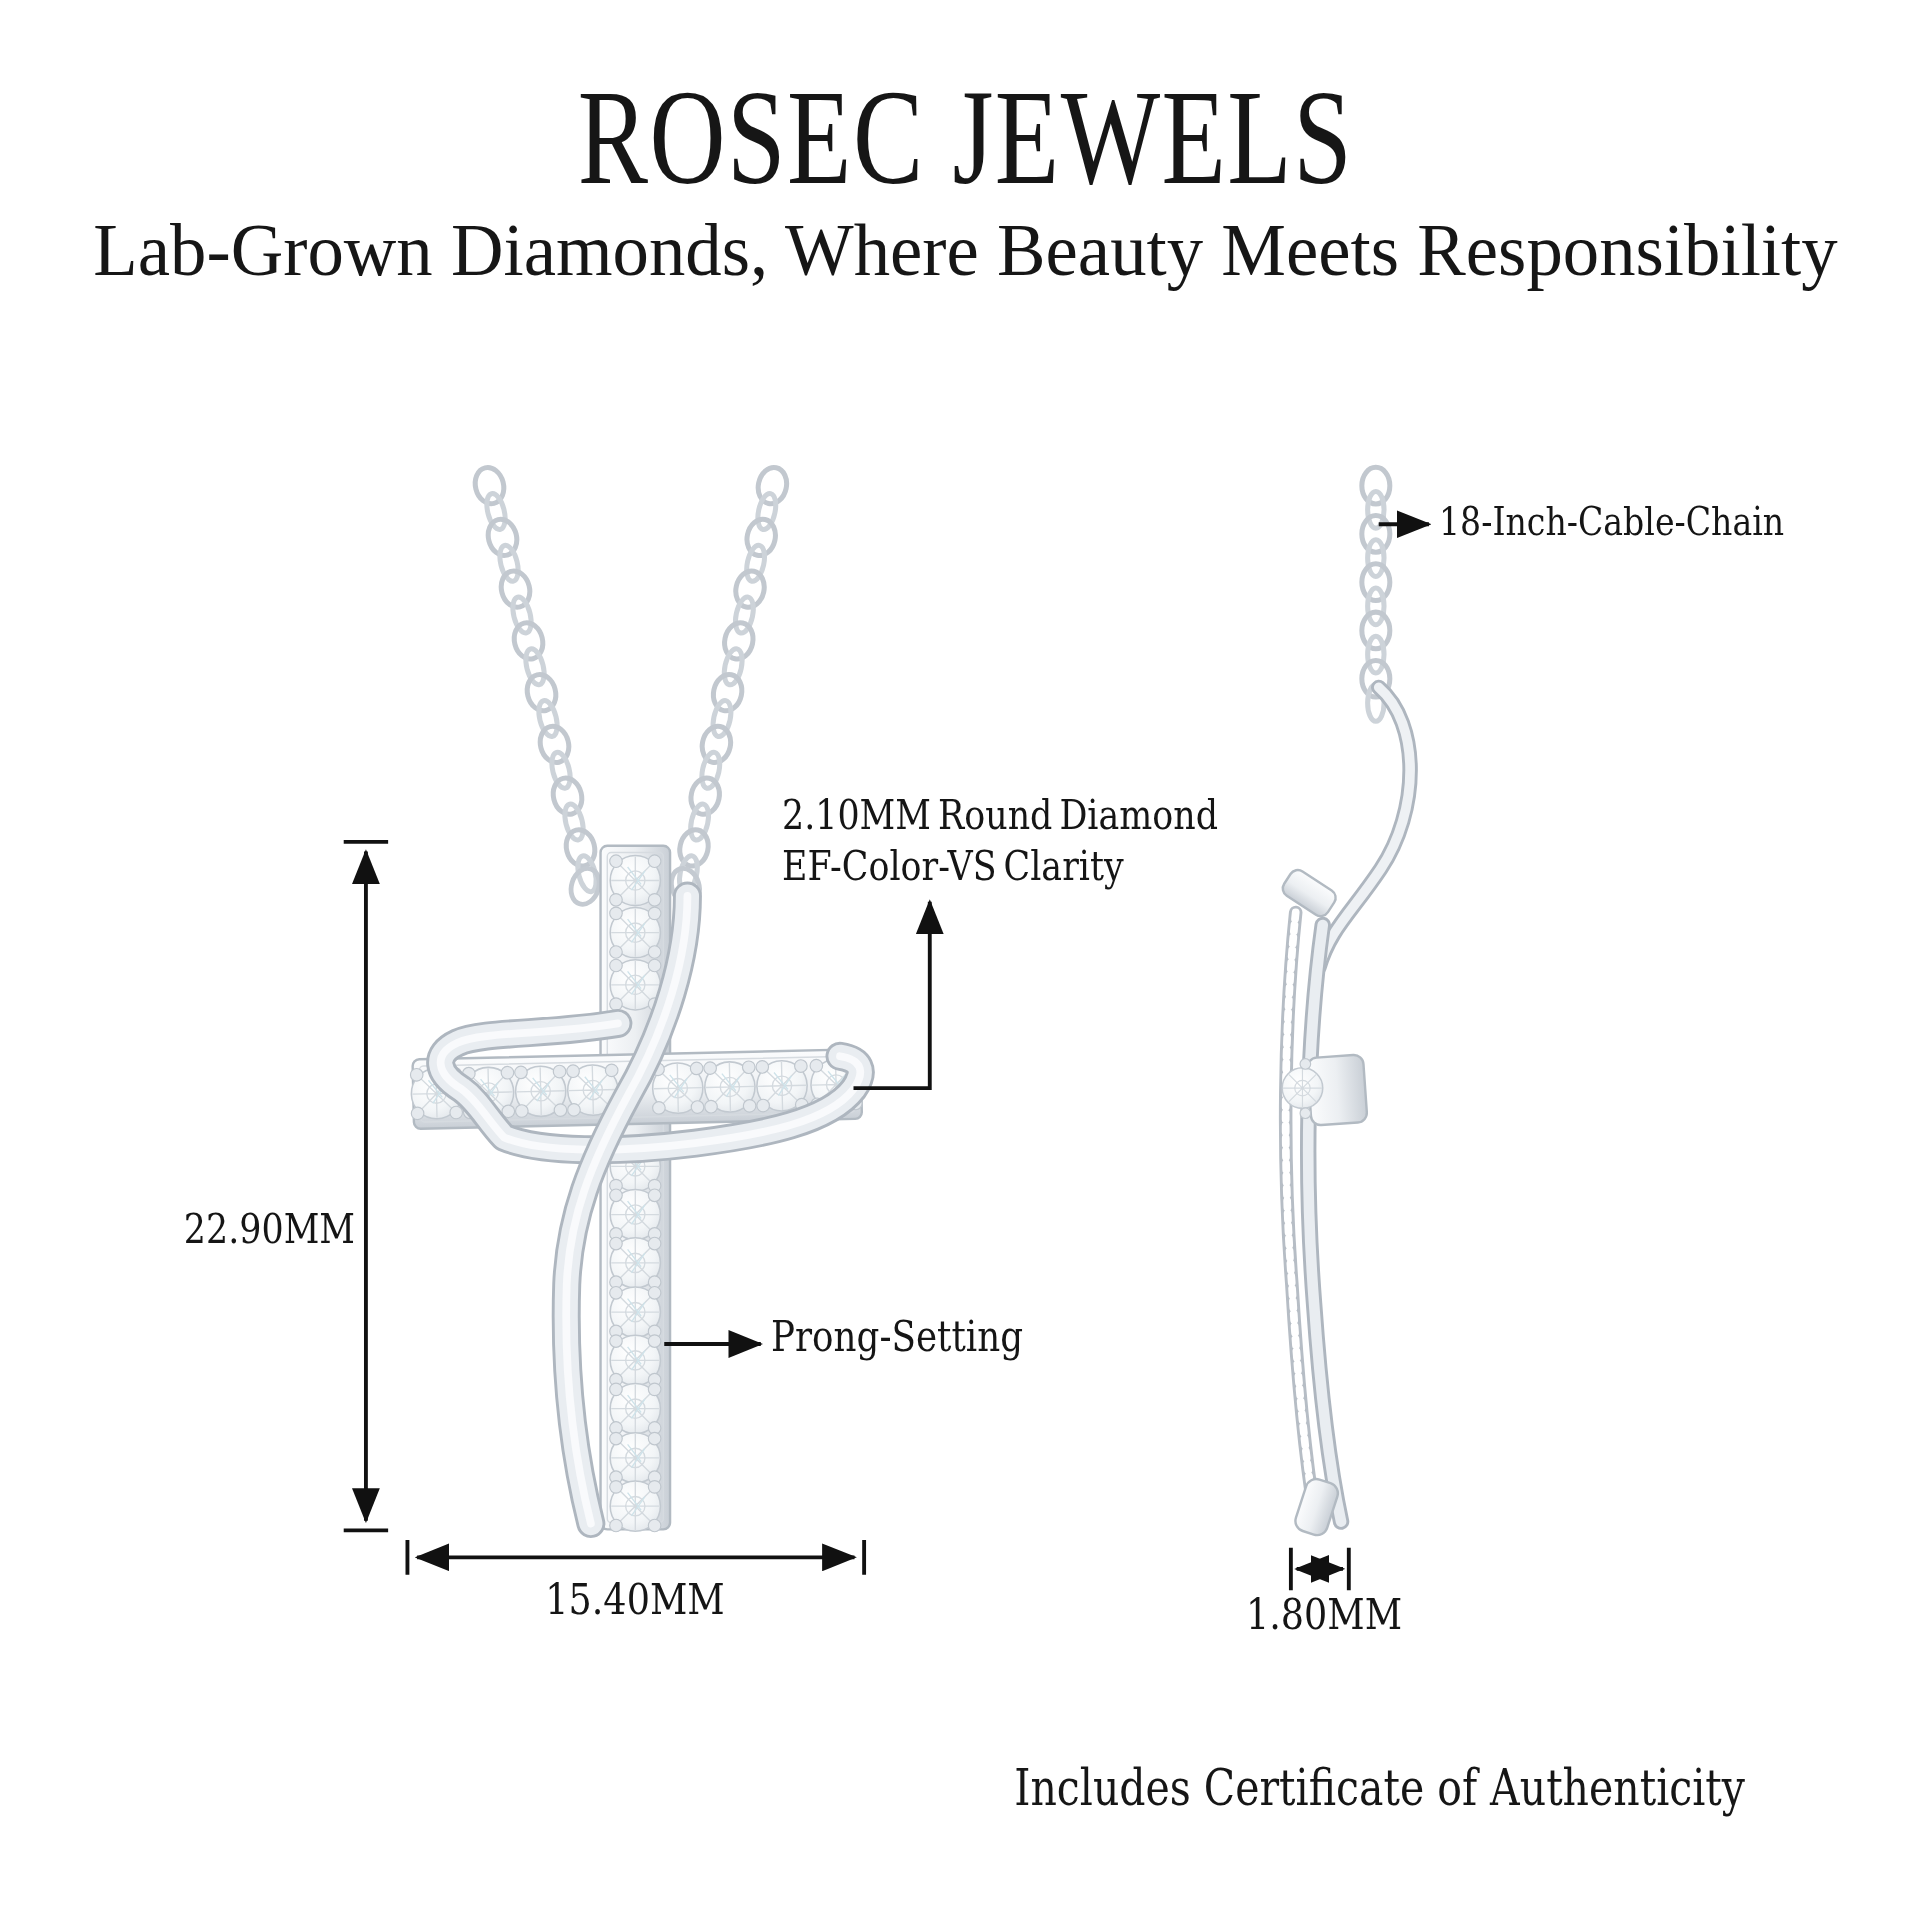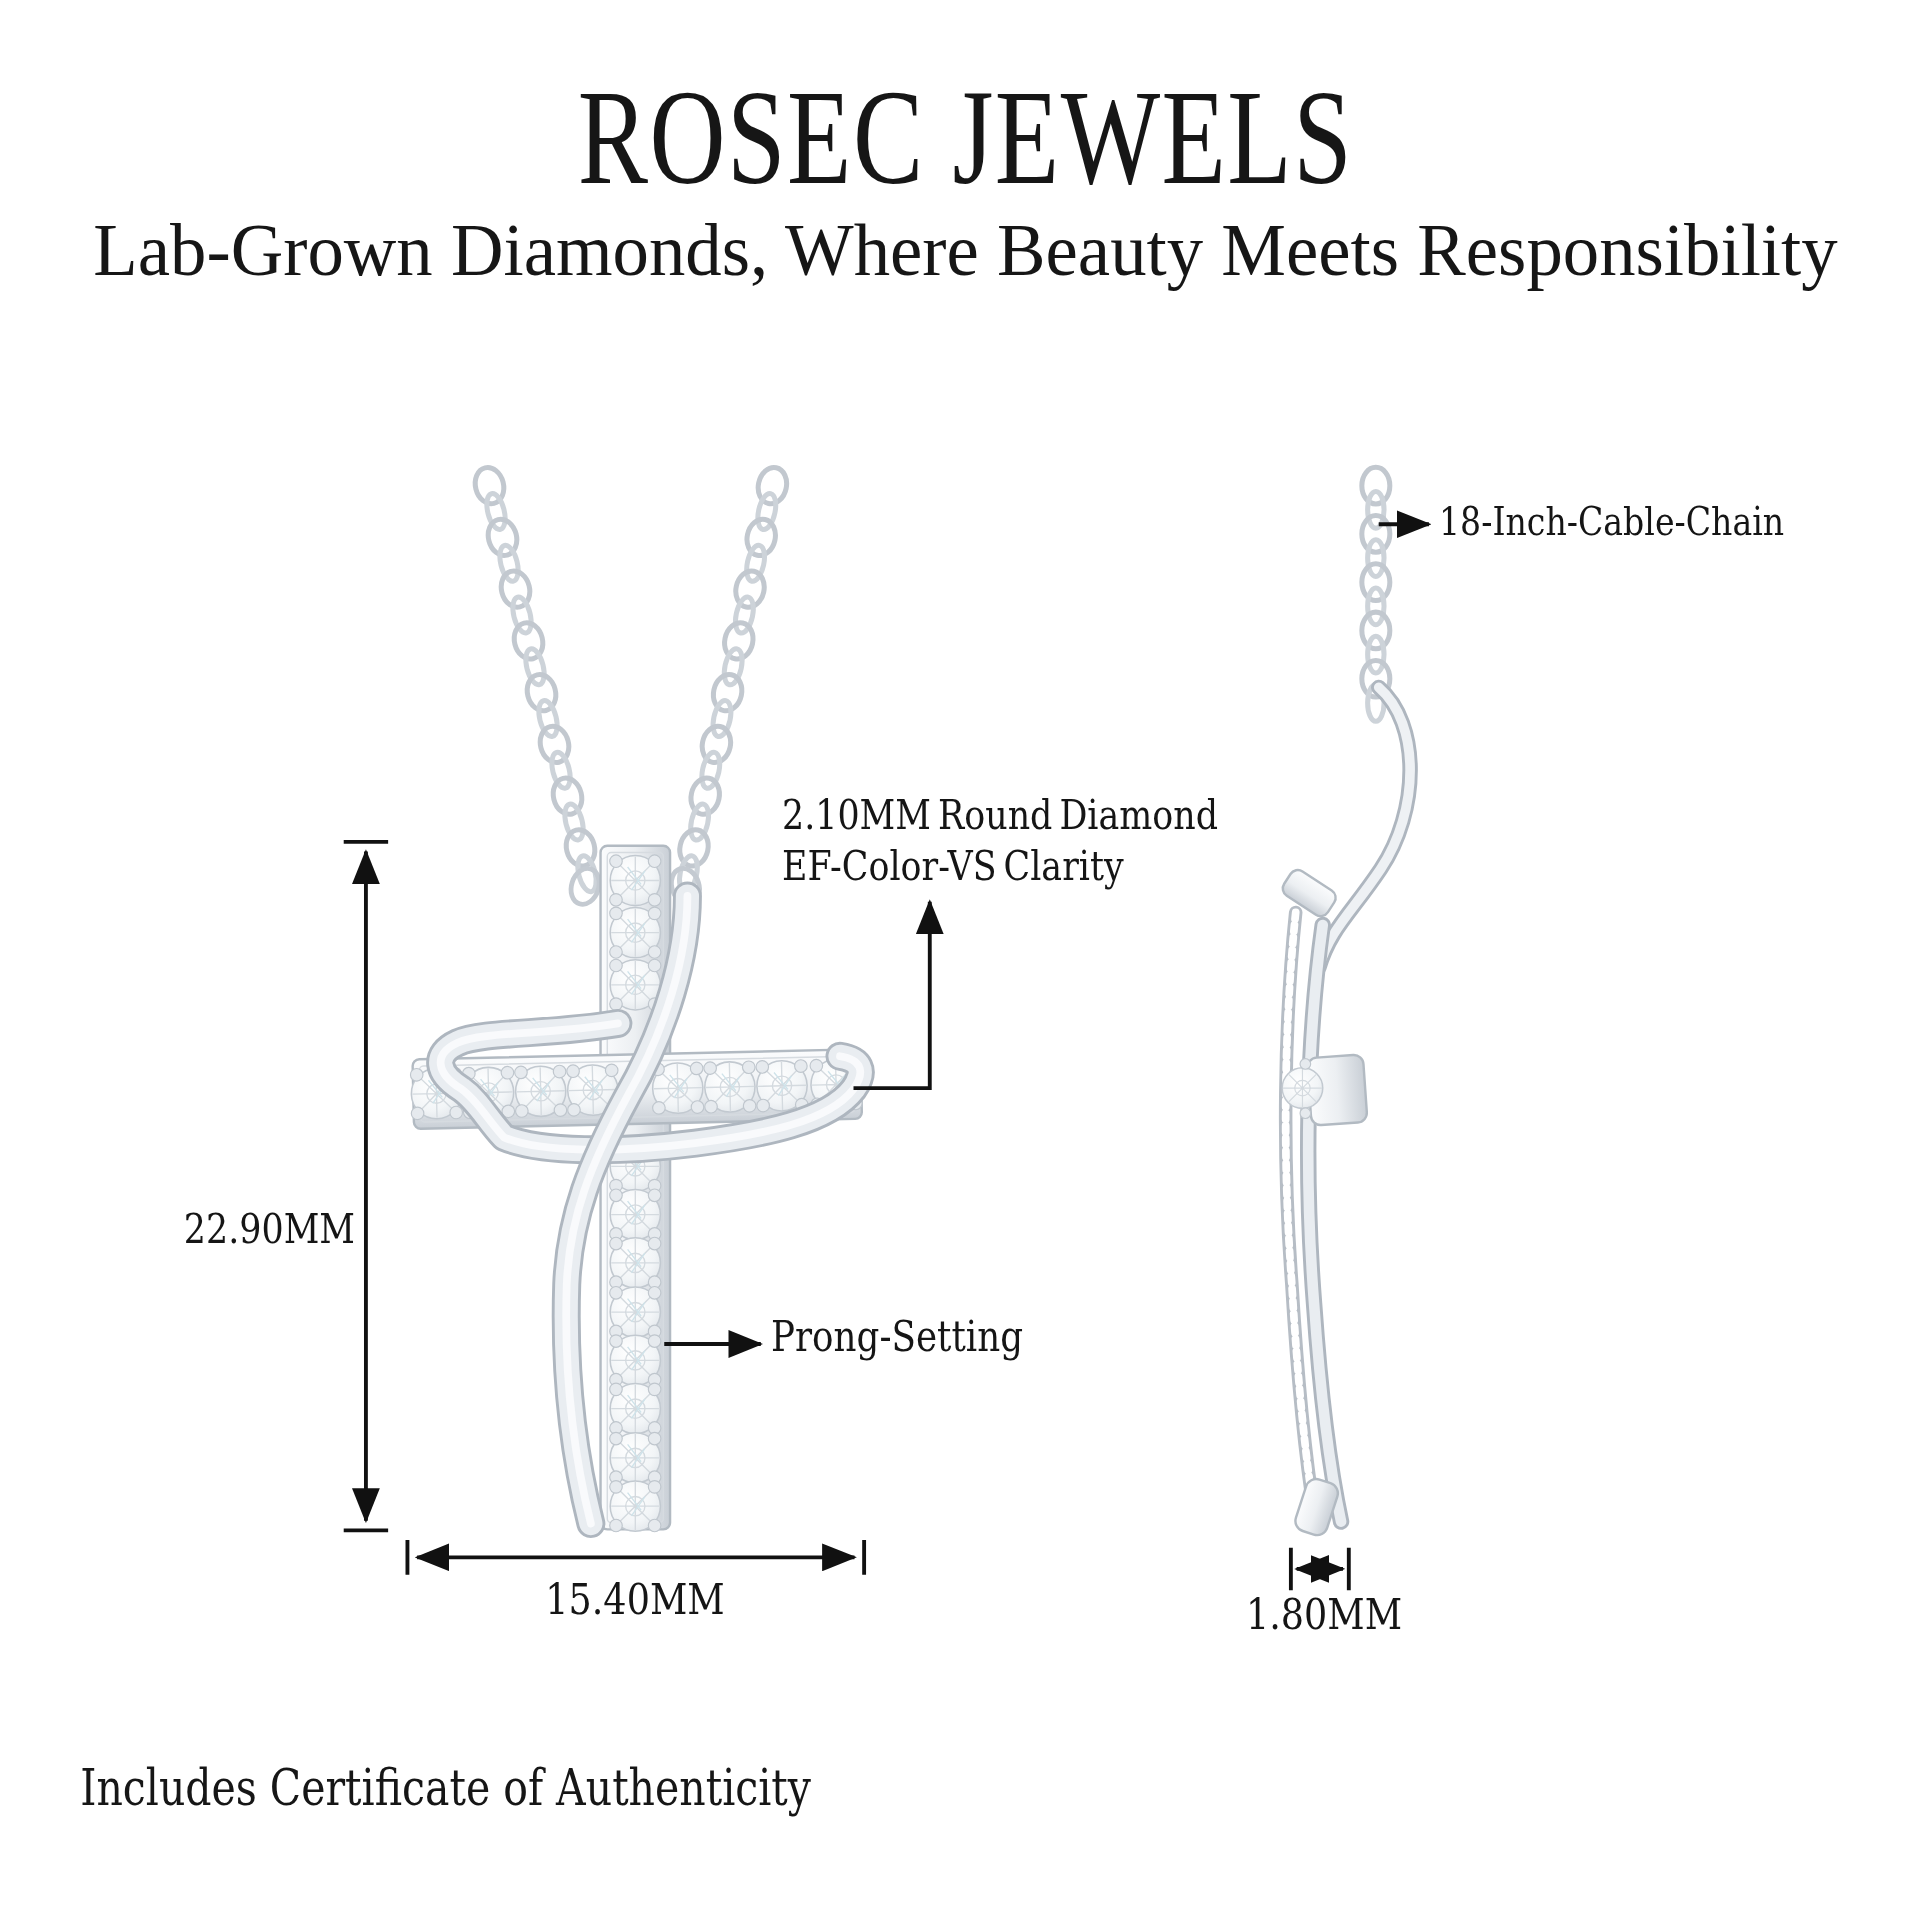"Includes Certificate of Authenticity" .footer { text-align: left -> right }
